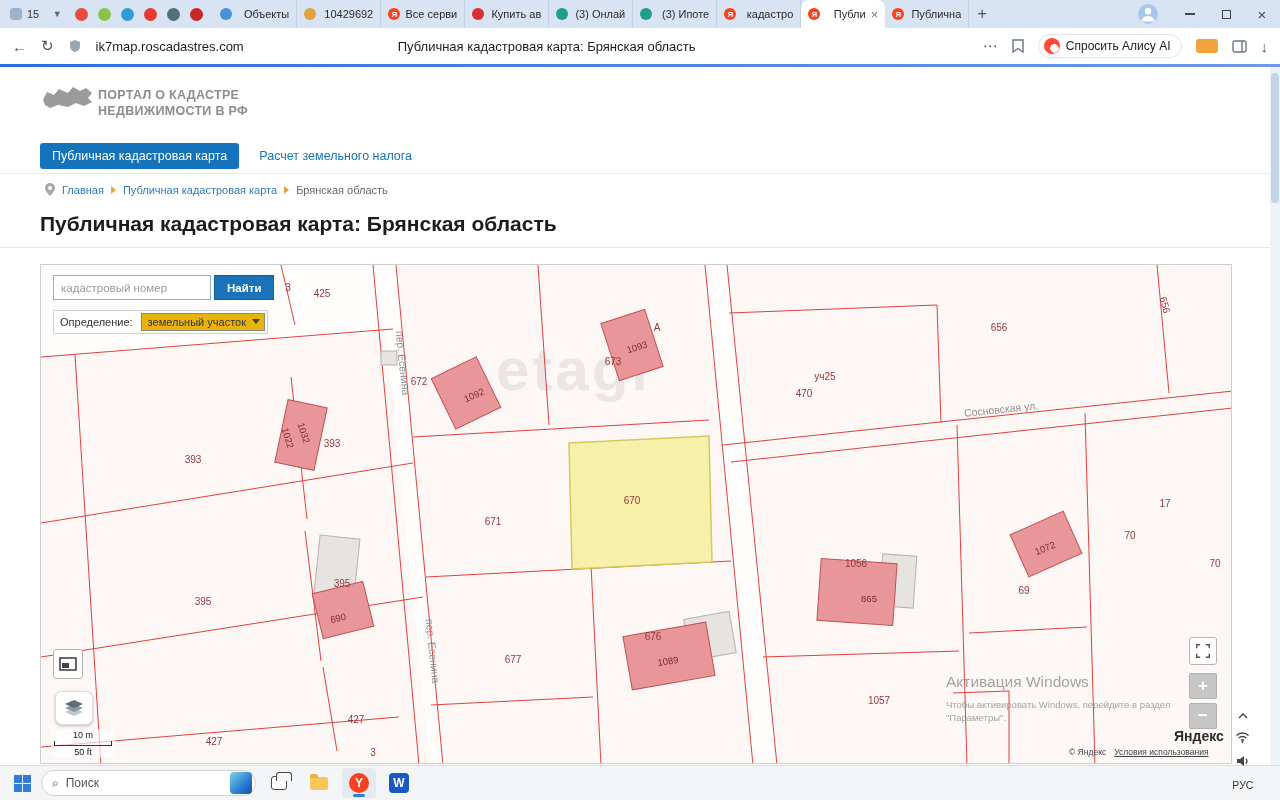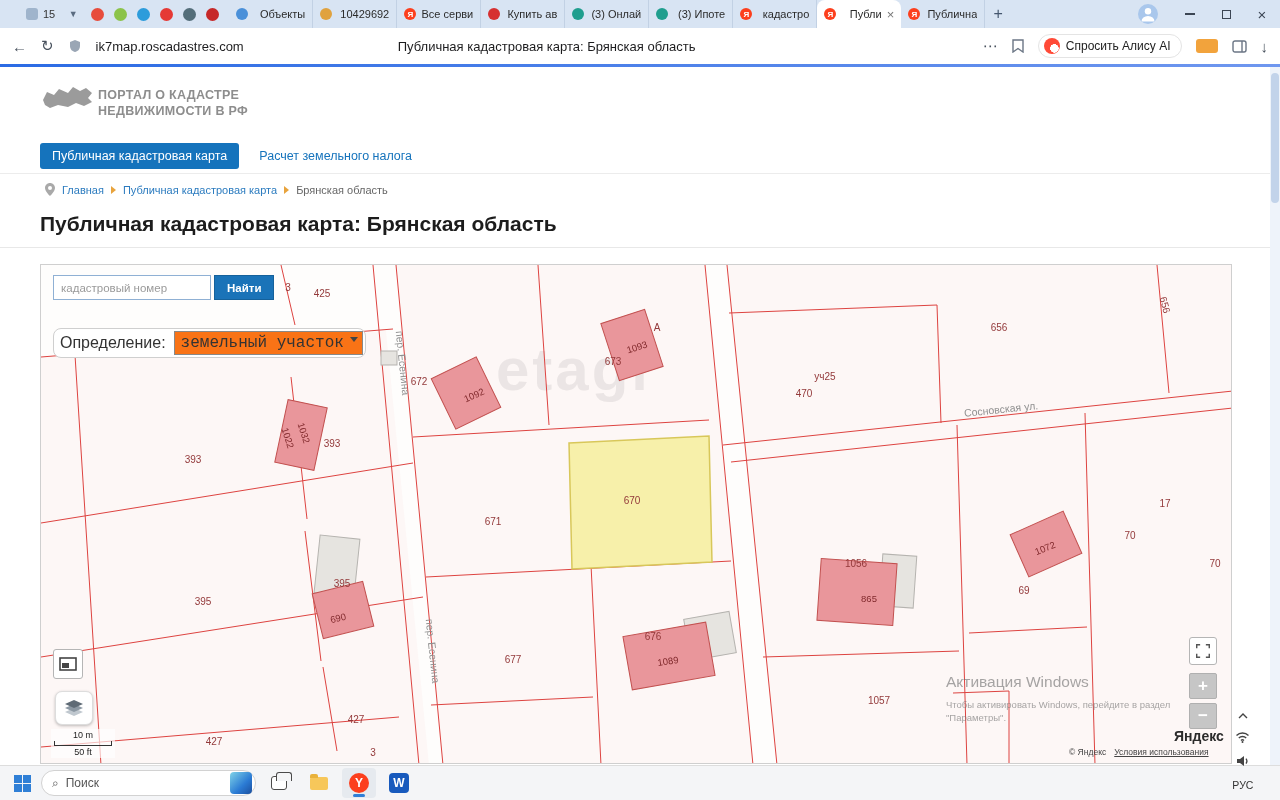"15" .tab-counter { margin-left: 16px -> none }
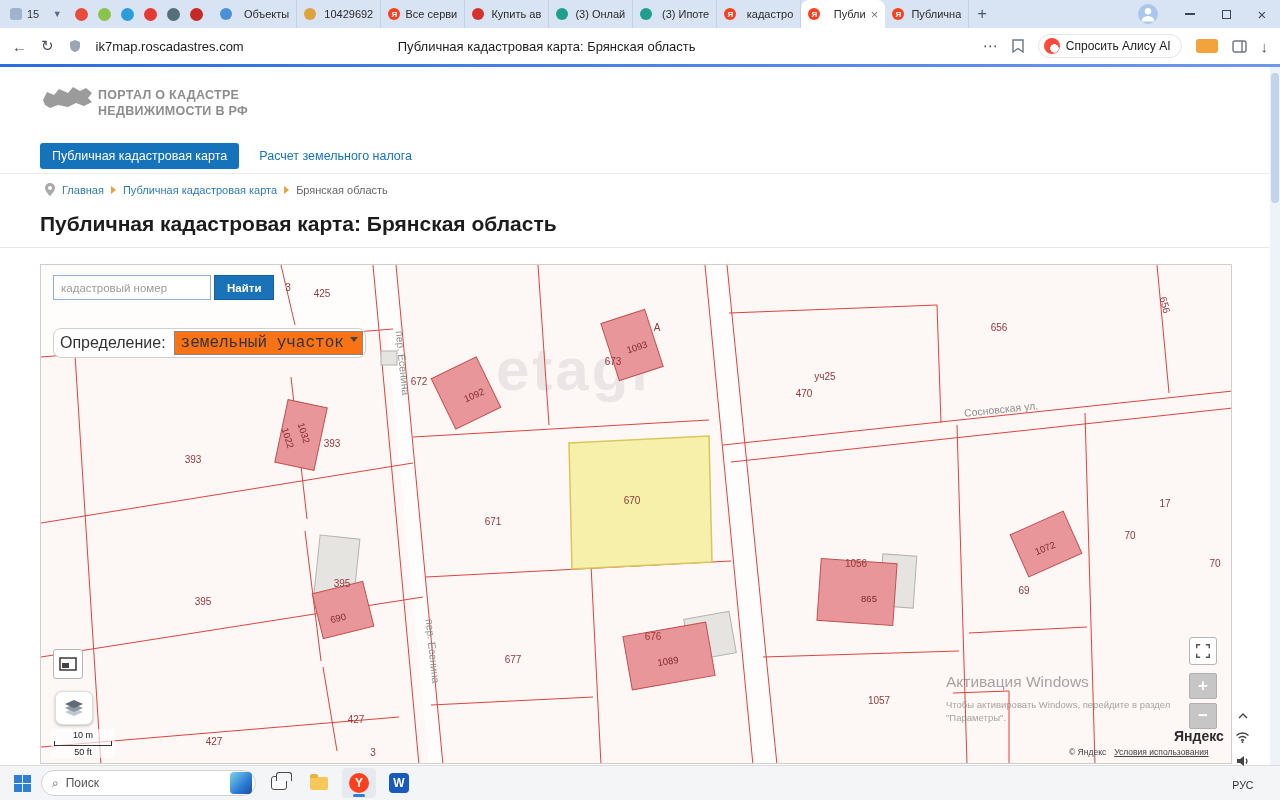"Определение:" .map-def { border-radius: 8px -> 1px; font-size: 16px -> 11px; top: 63px -> 45px }
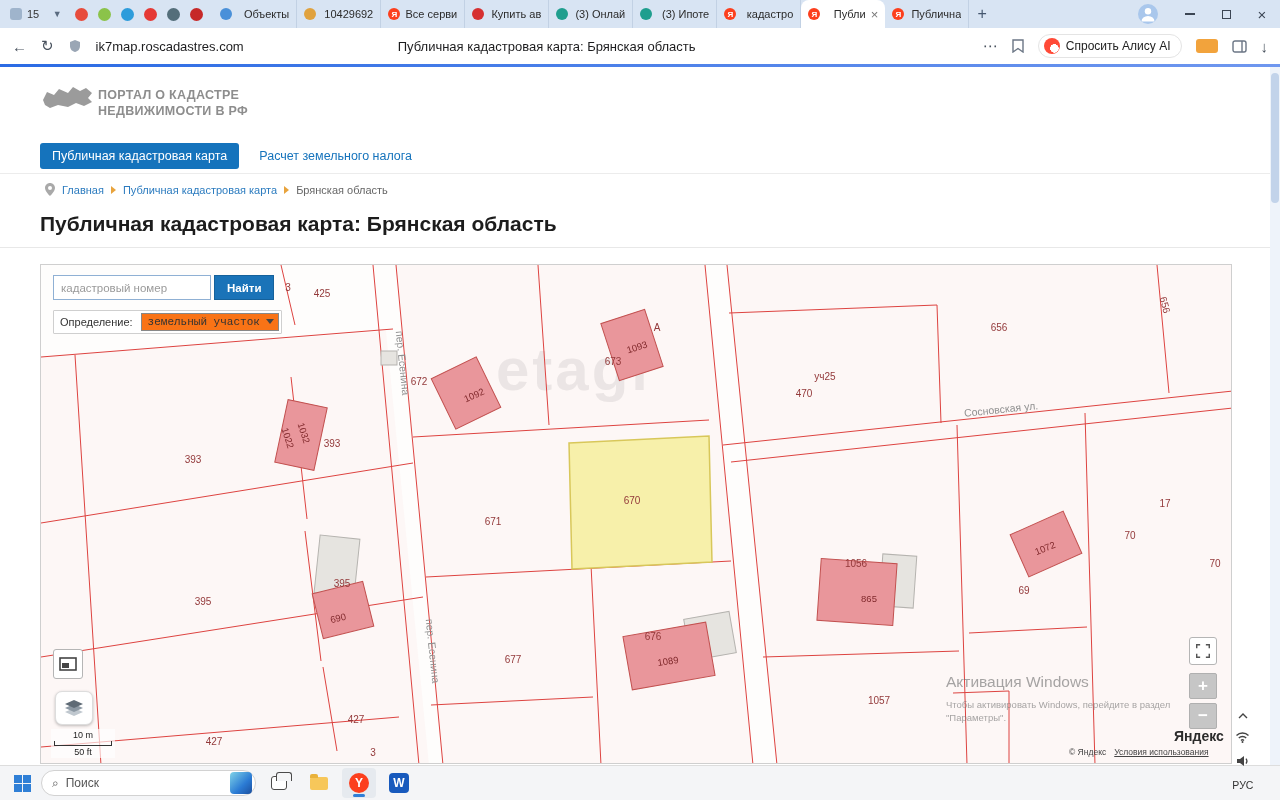"земельный участок" .def-select { background: #f97316 -> #eab308; font-family: Liberation Mono, monospace -> none }
